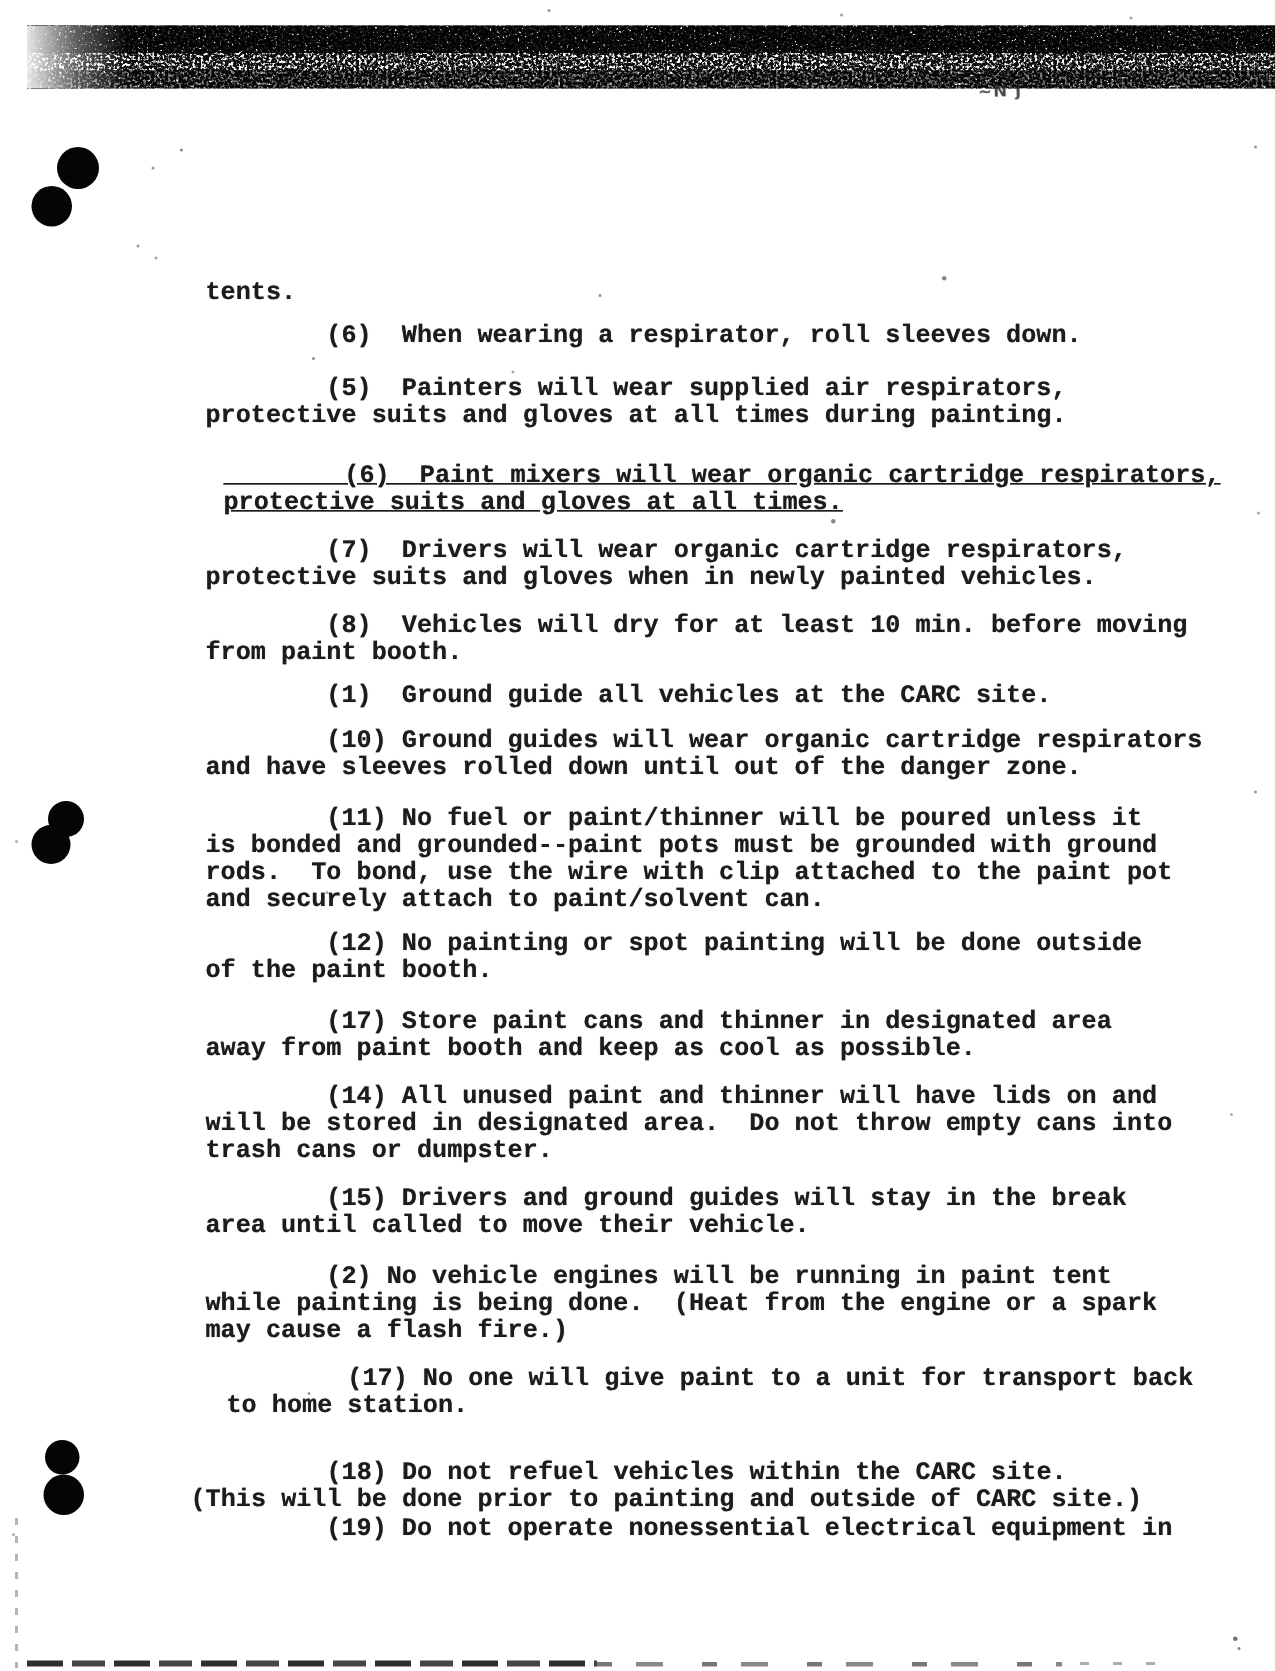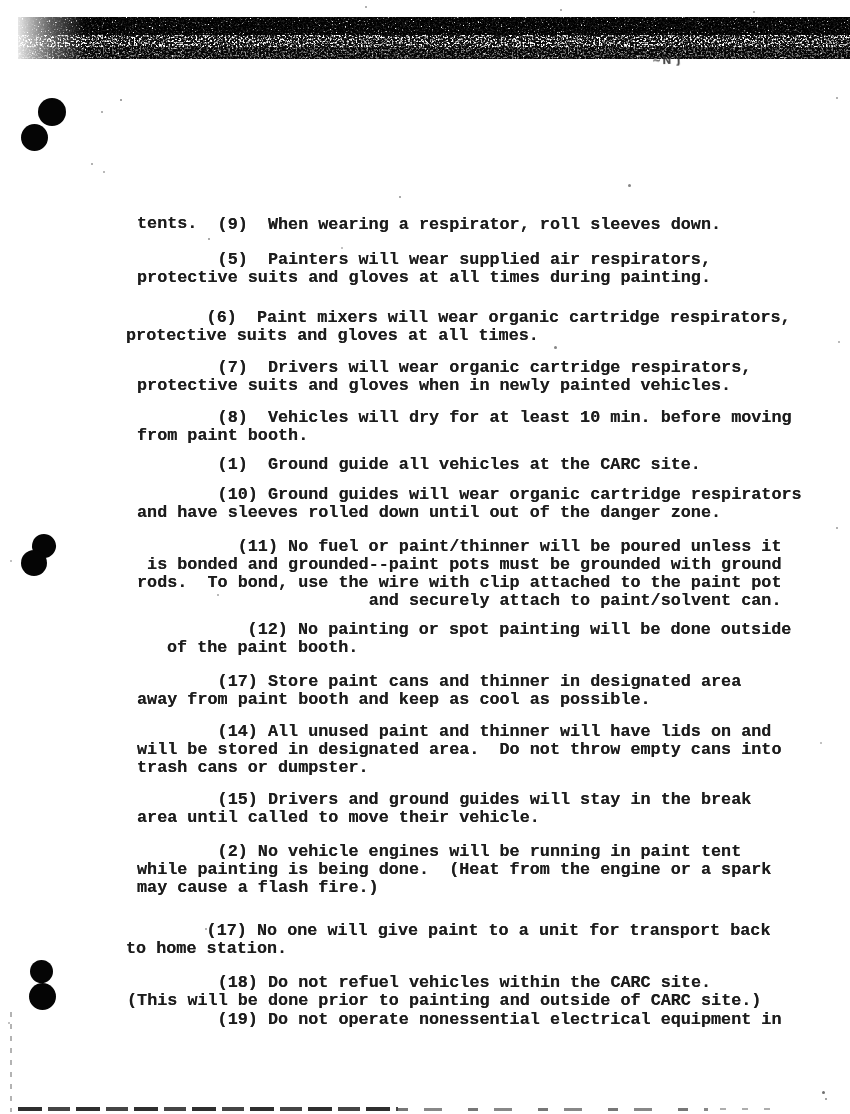"tents." div.para { margin-top: 28px -> none }
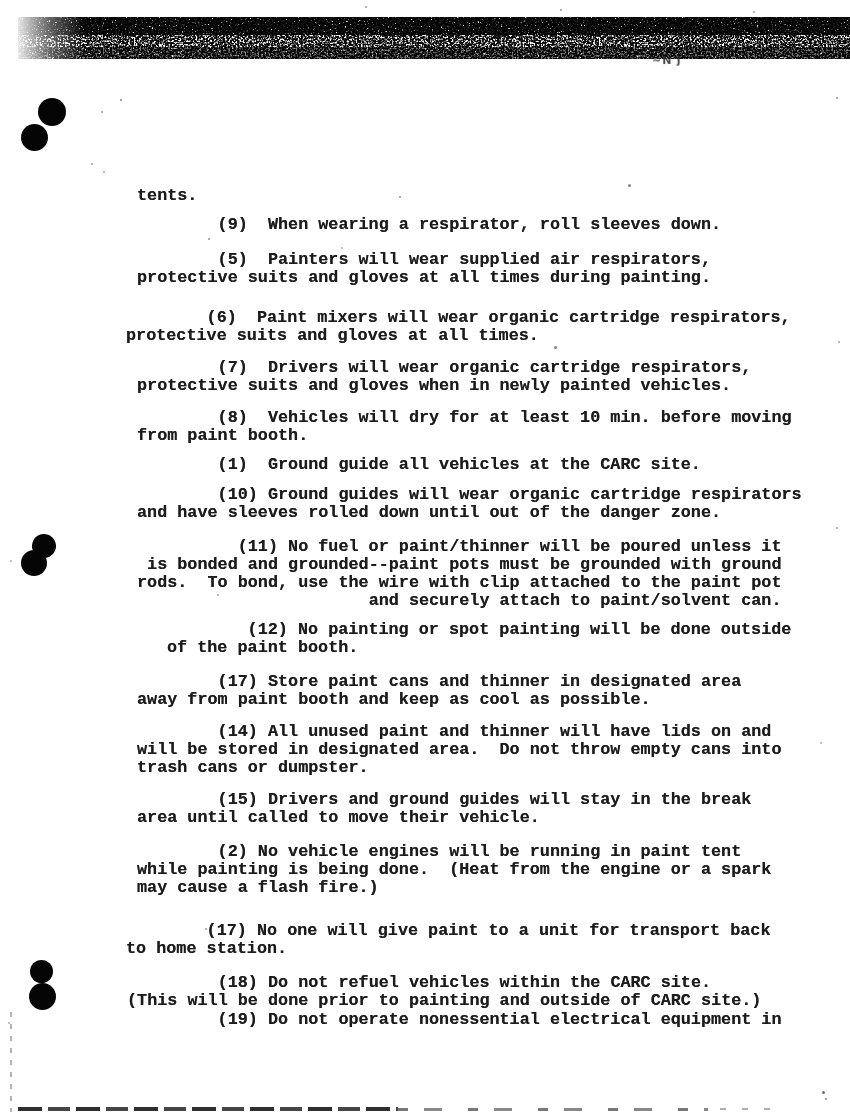"(9) When wearing a respirator," div.para { text: 9 -> 6 }
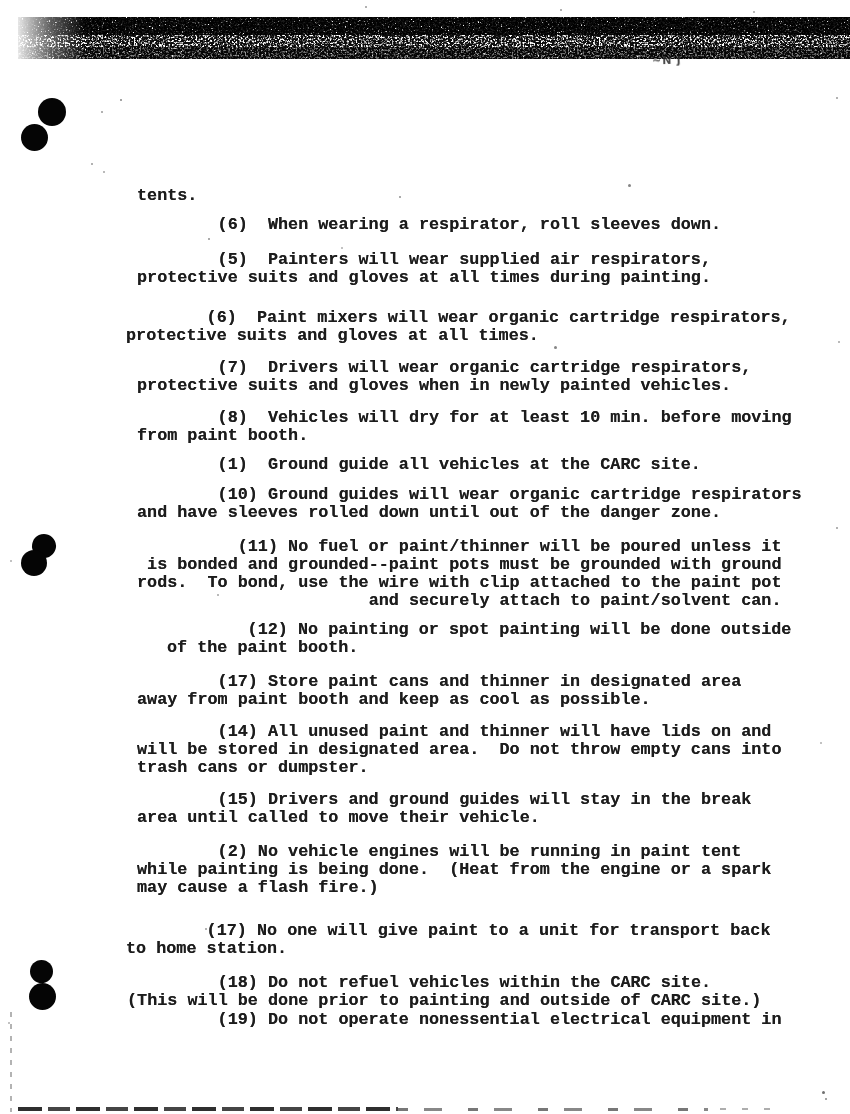"(6) Paint mixers will wear" div.para { left: 126px -> 149px; text-decoration: none -> underline }
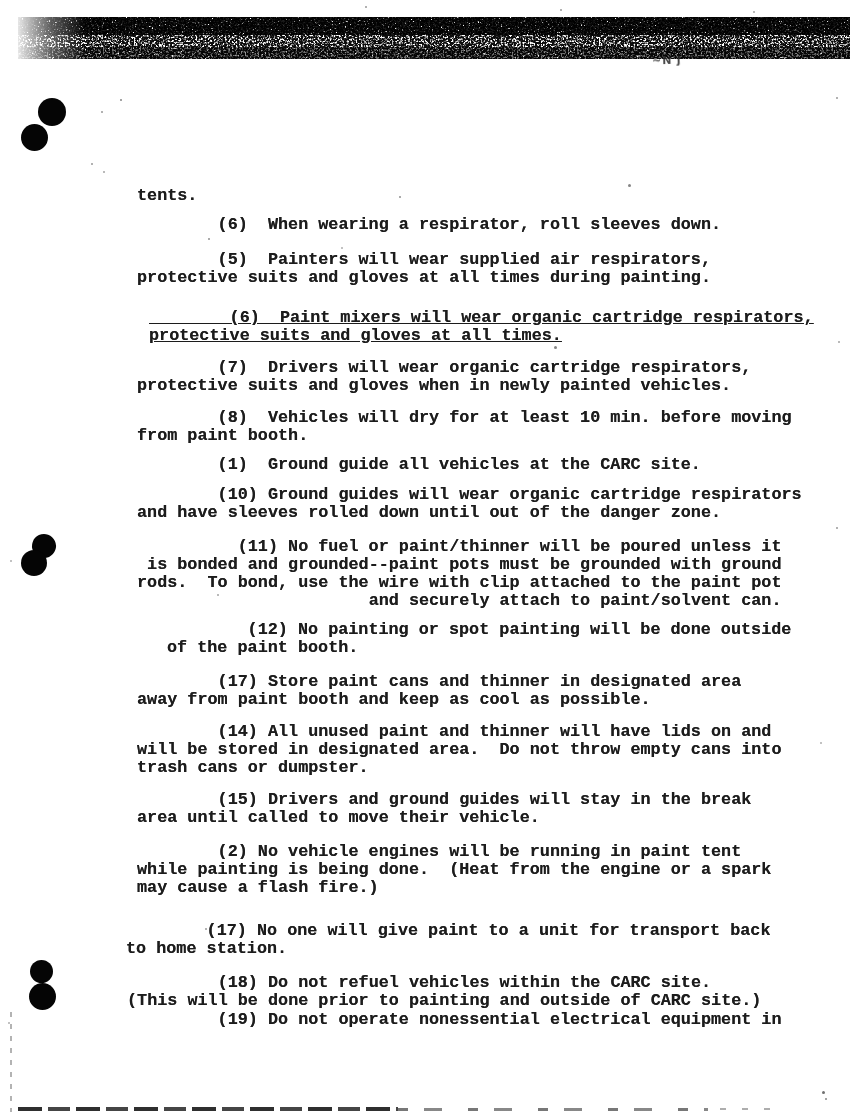"(11) No fuel or paint/thinner" div.para { text-align: right -> none }
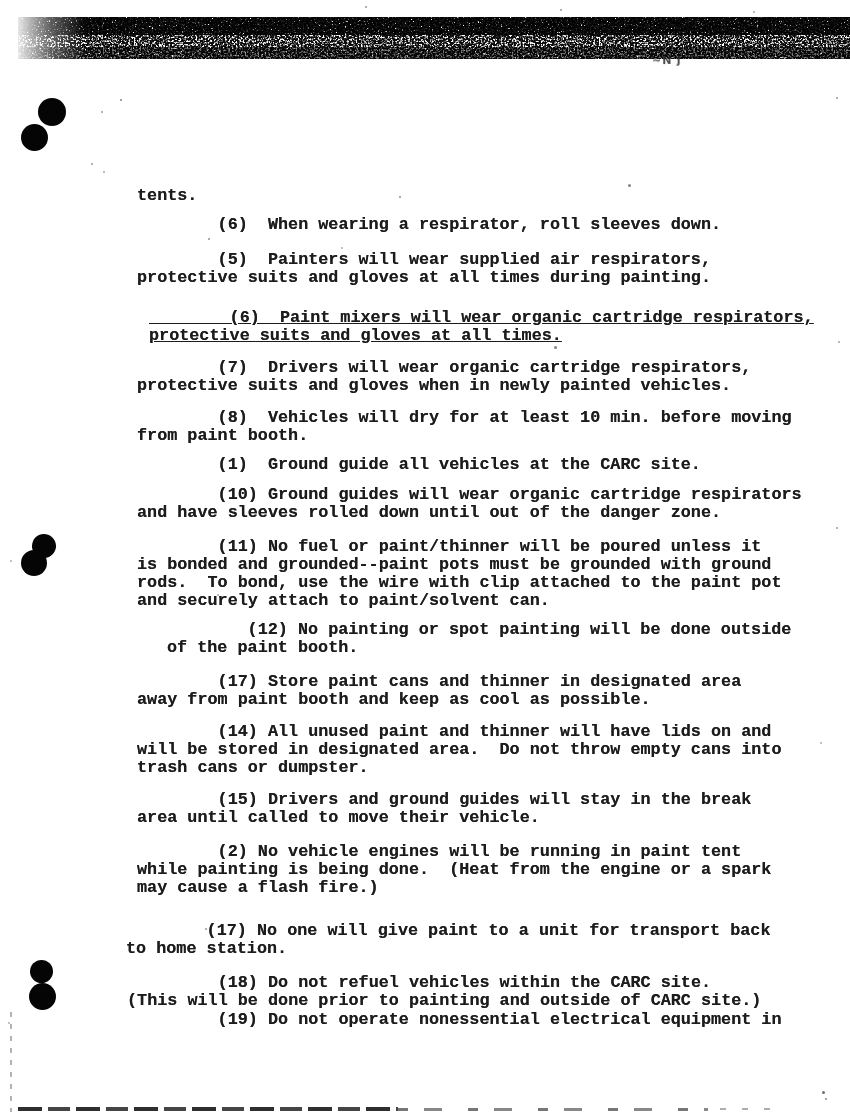"(12) No painting or spot" div.para { margin-left: 30px -> none }
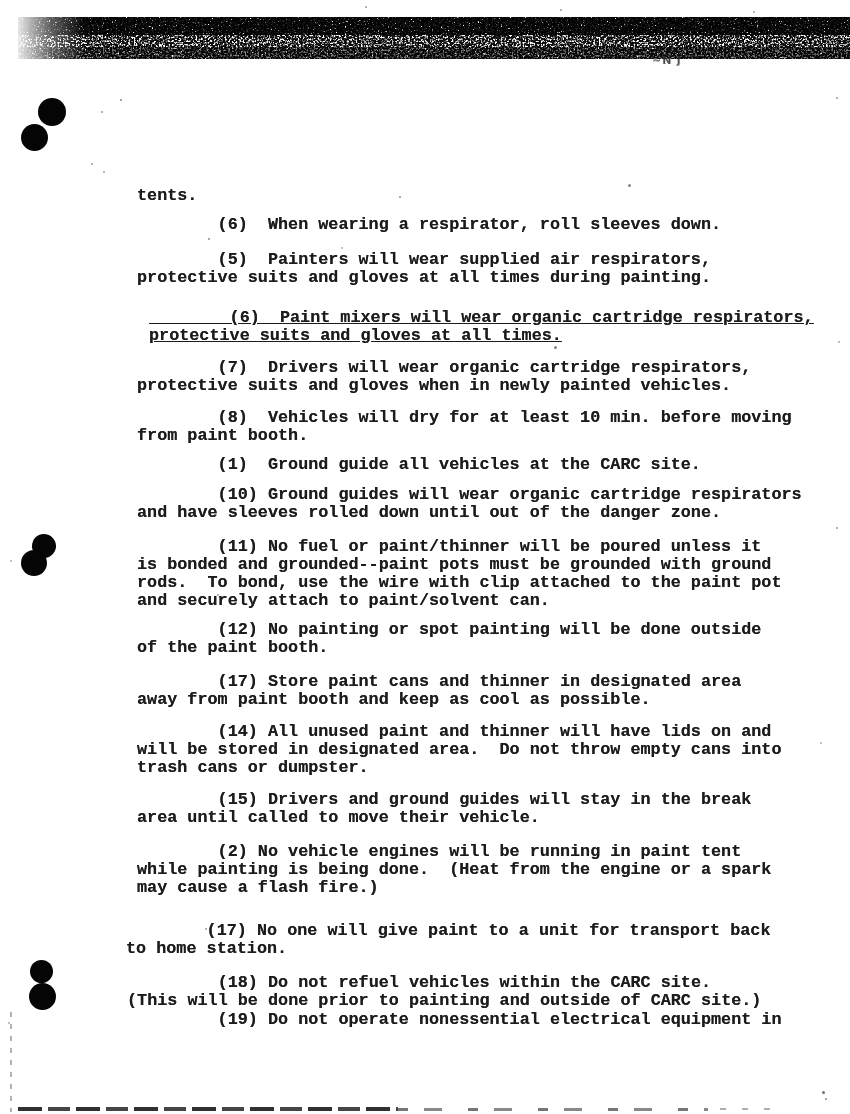"(17) No one will give" div.para { left: 126px -> 151px; margin-top: 11px -> none }
